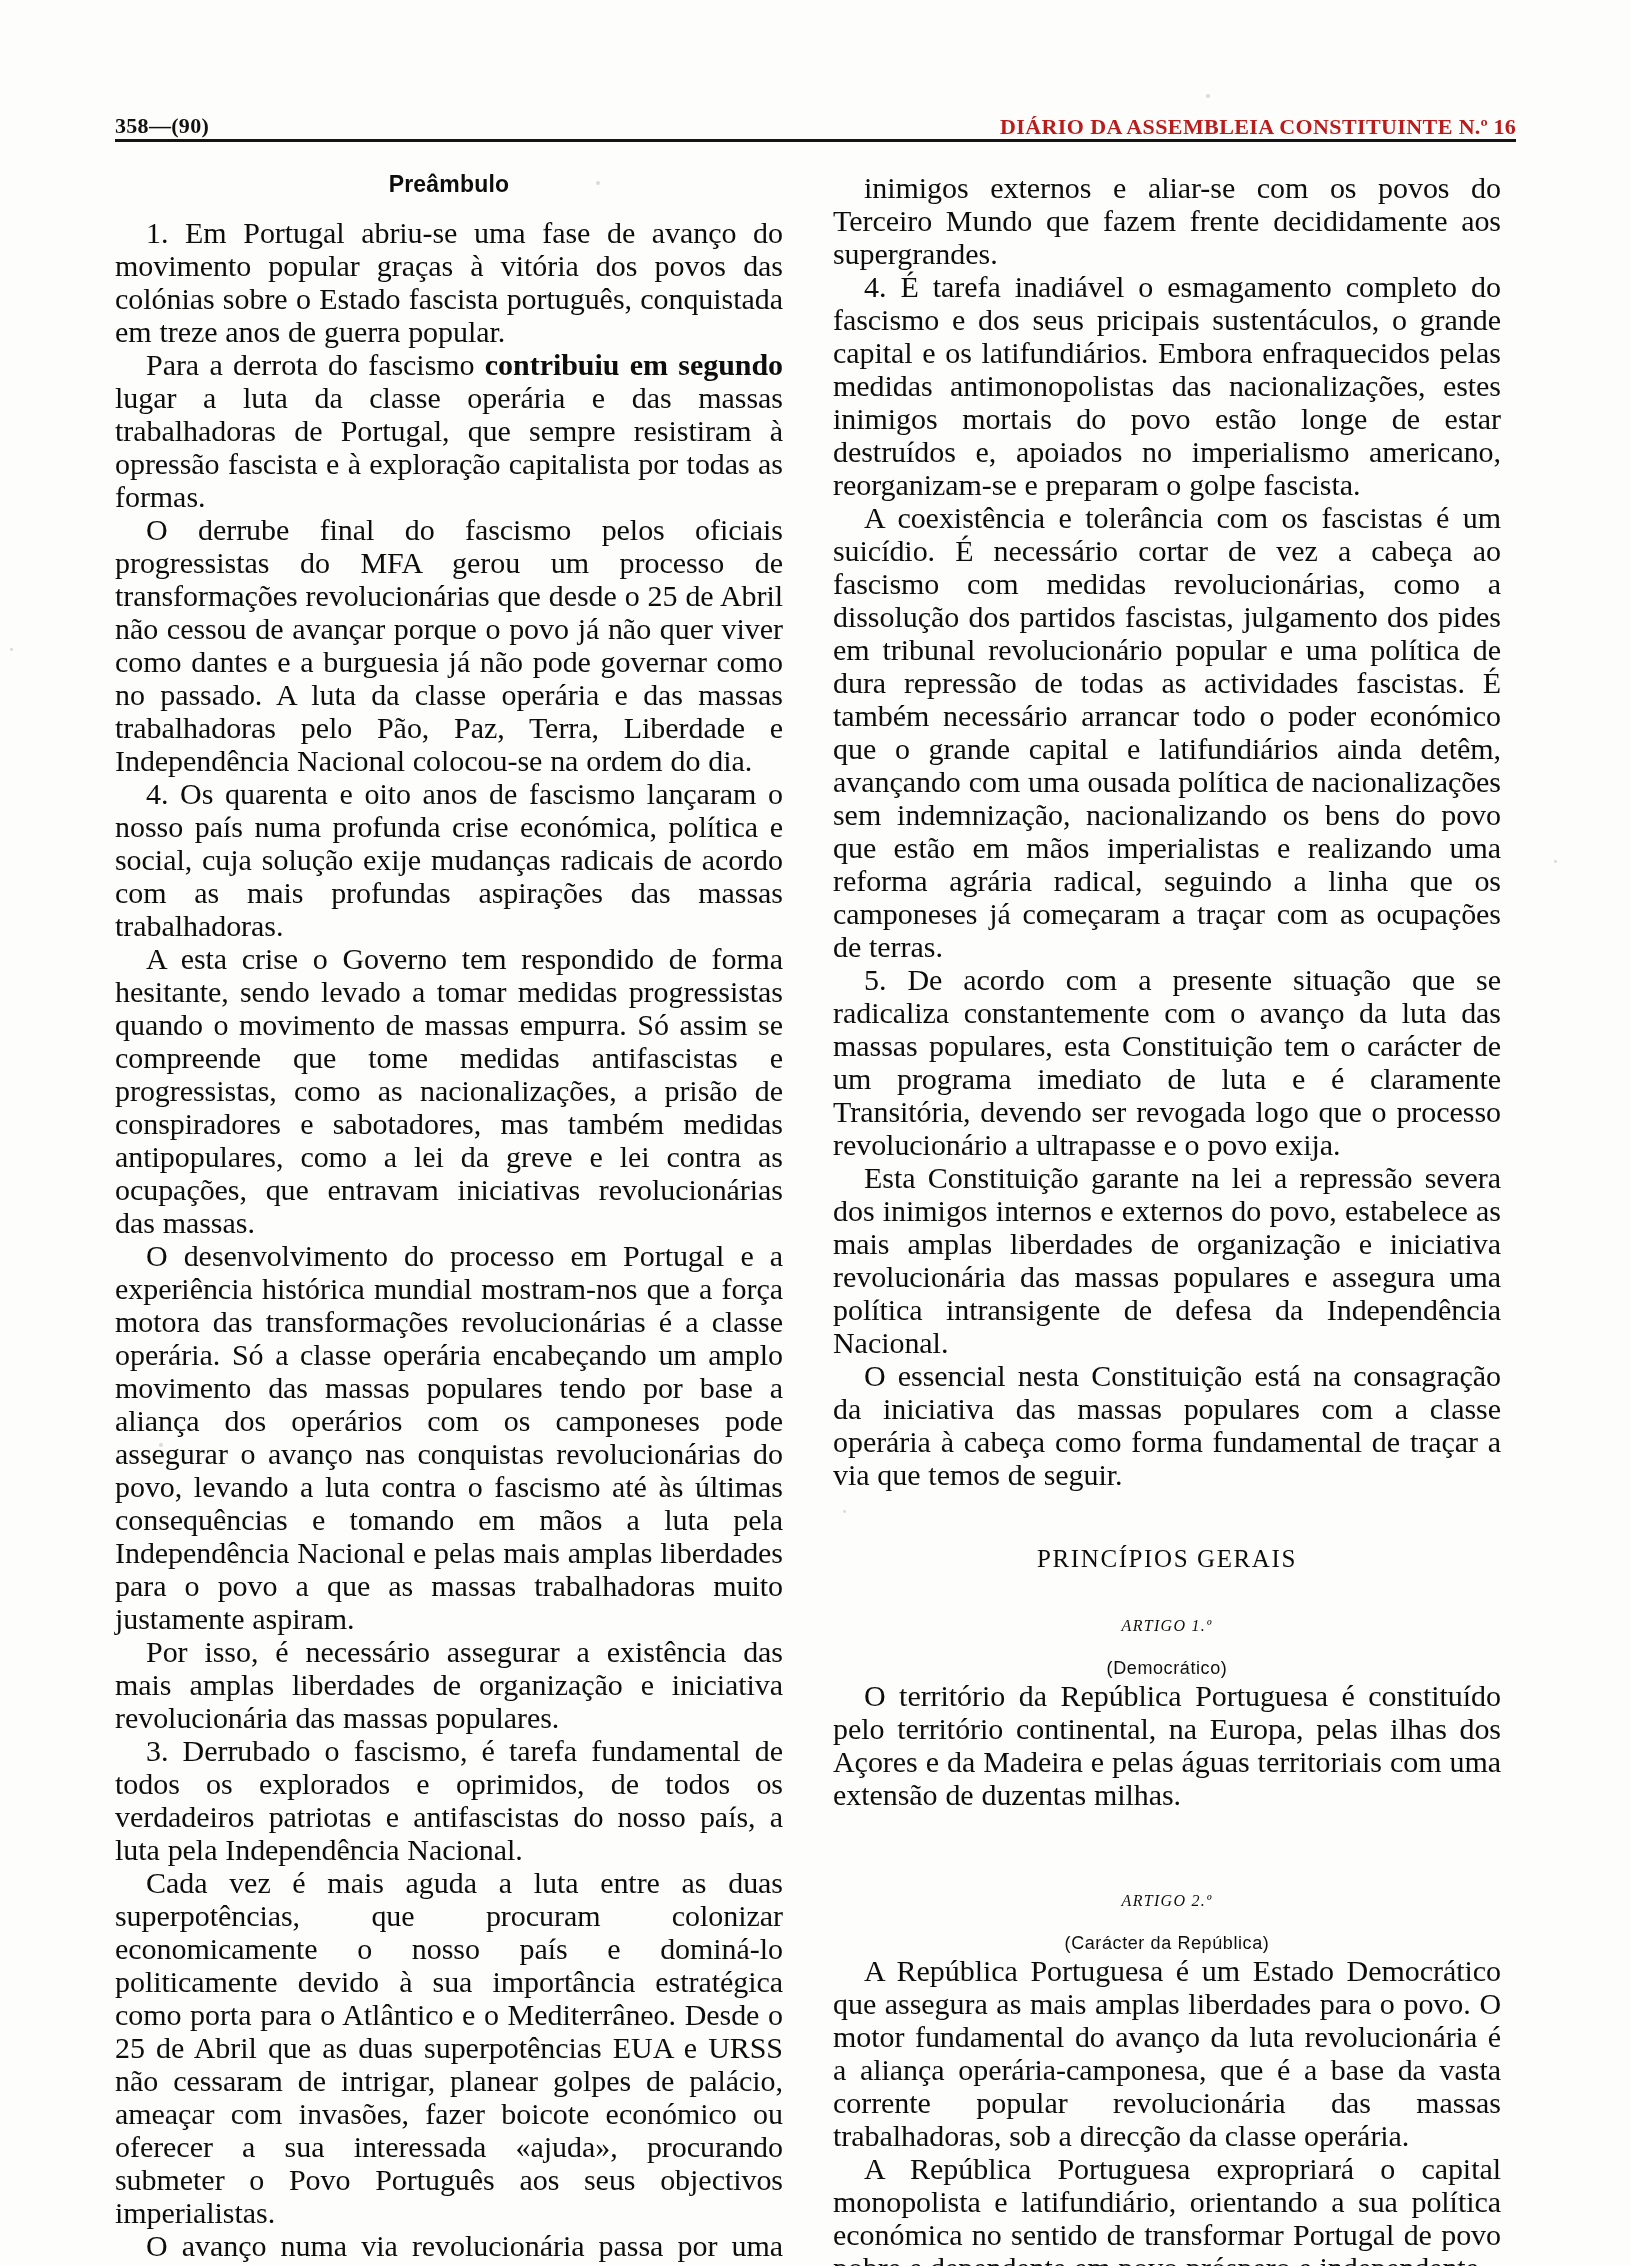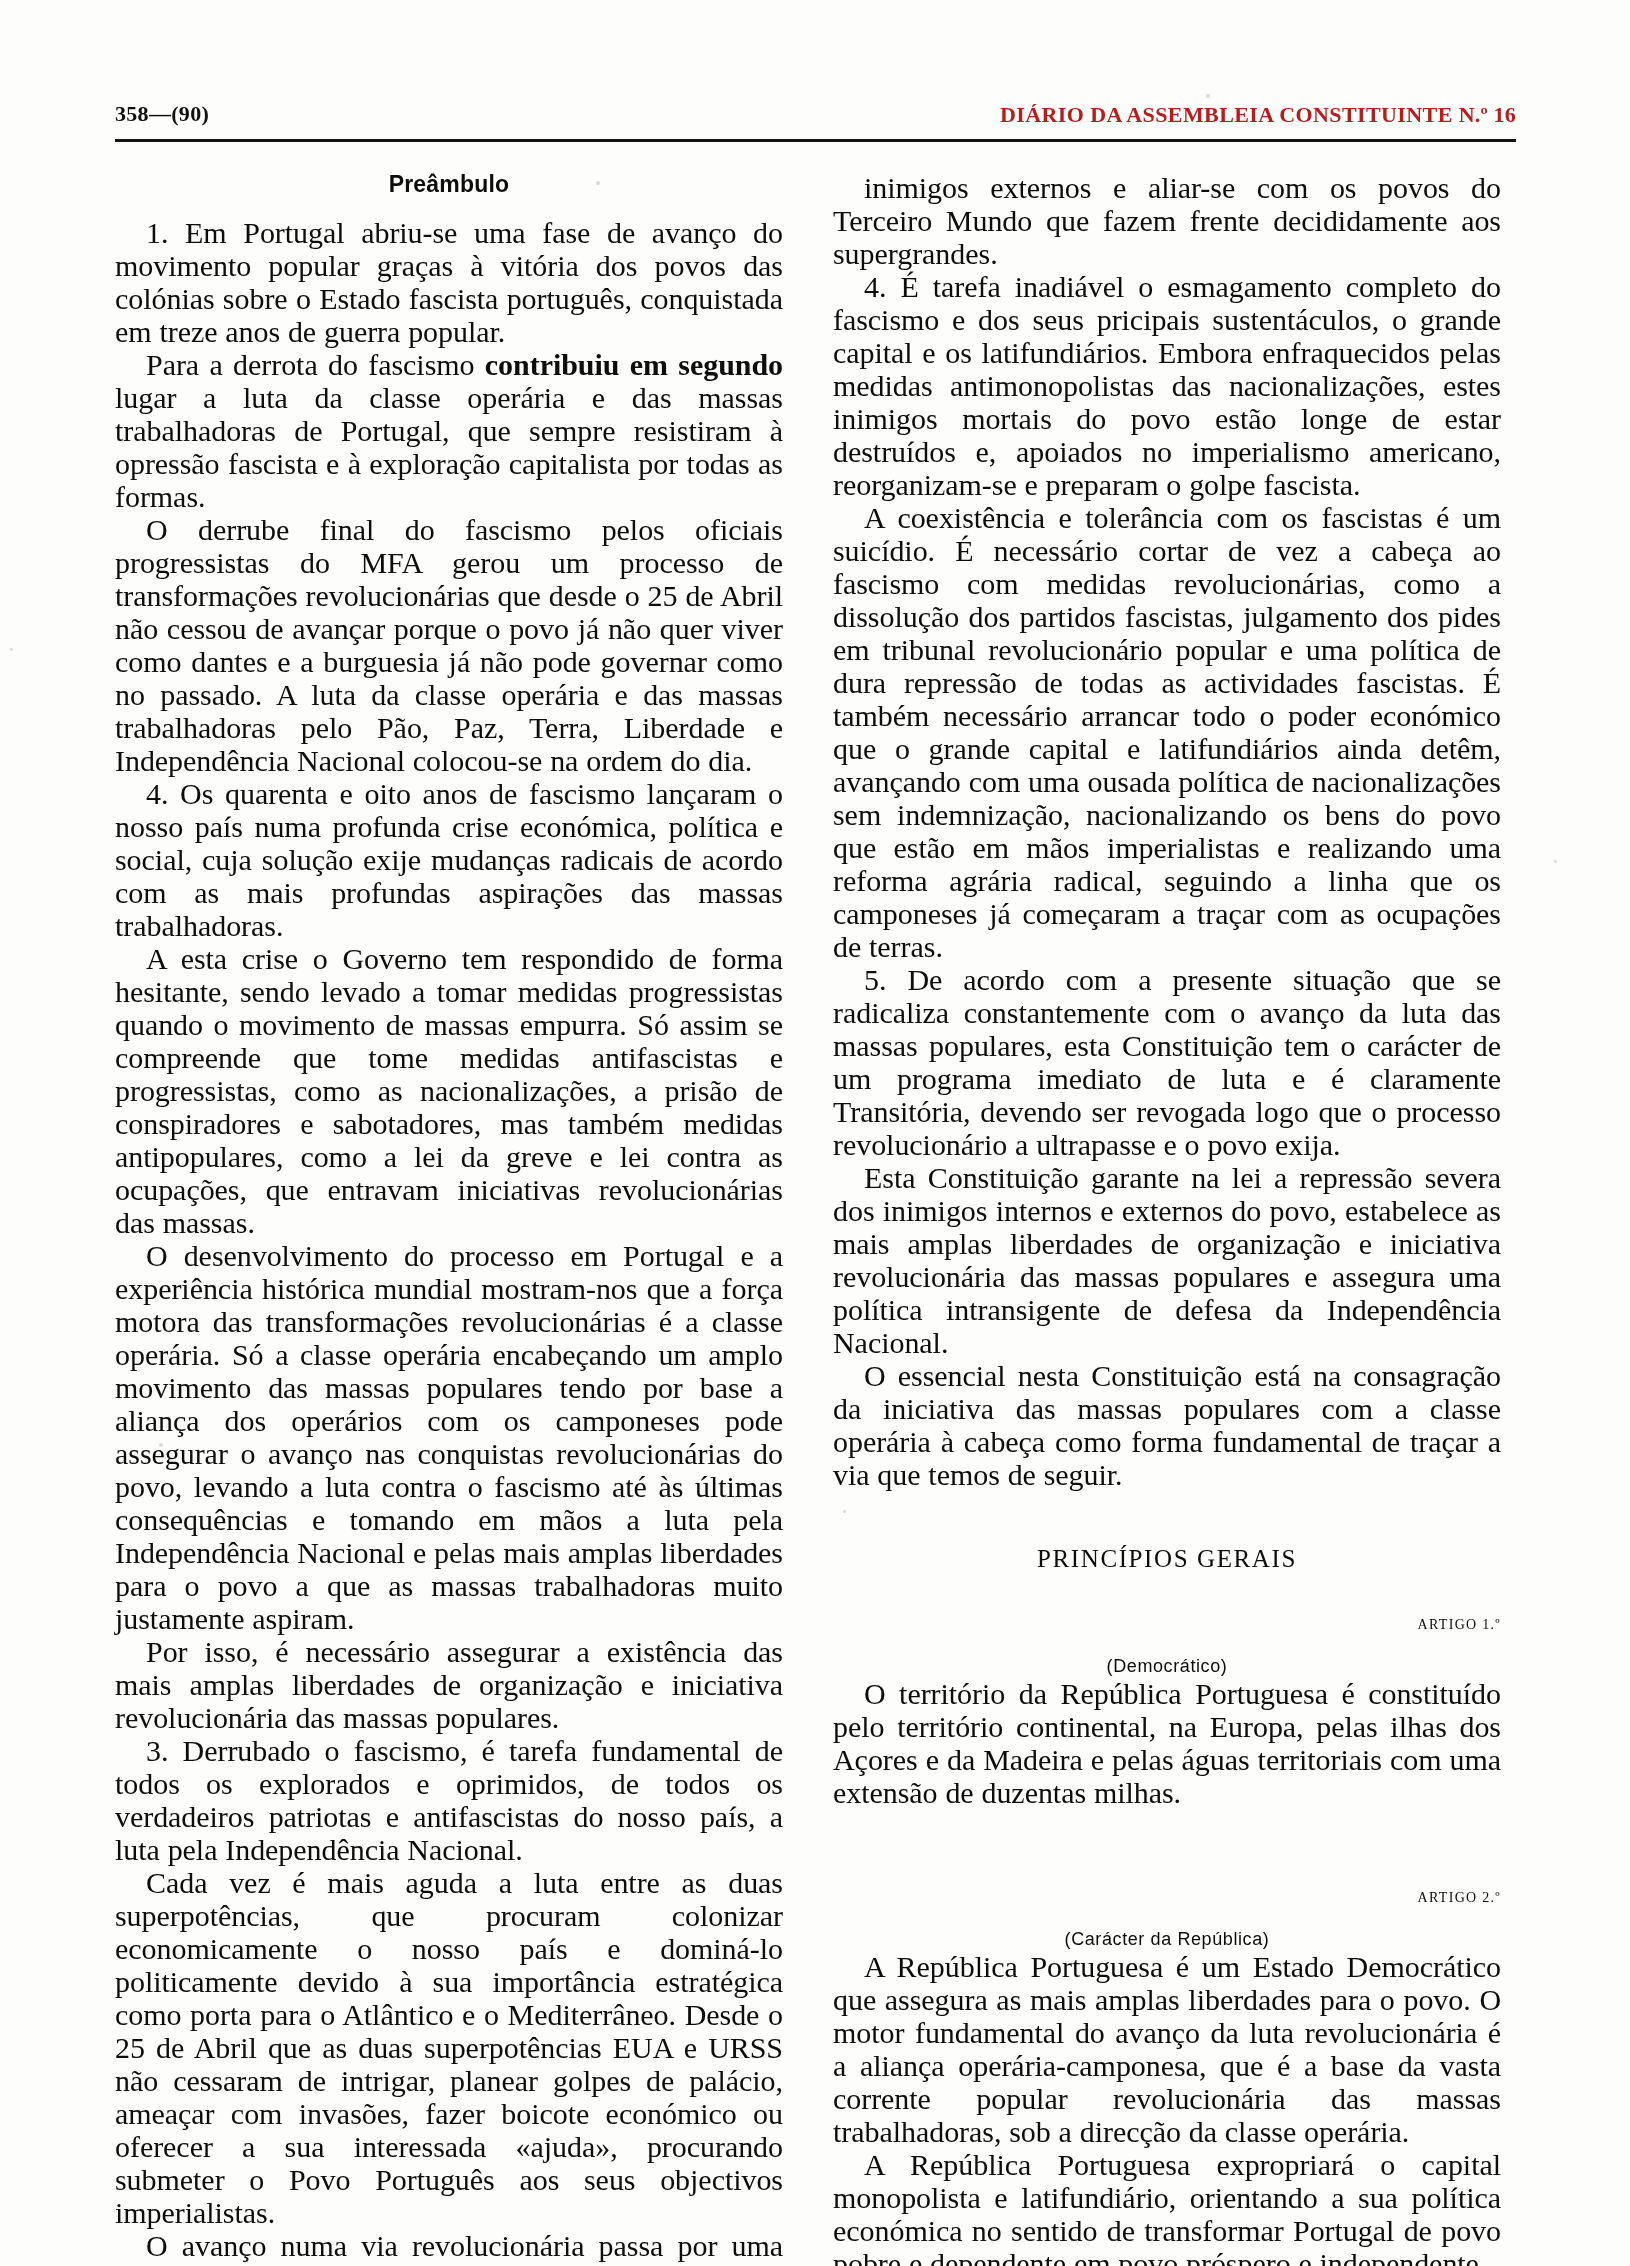"358—(90)" .running-head { top: 101px -> 113px }
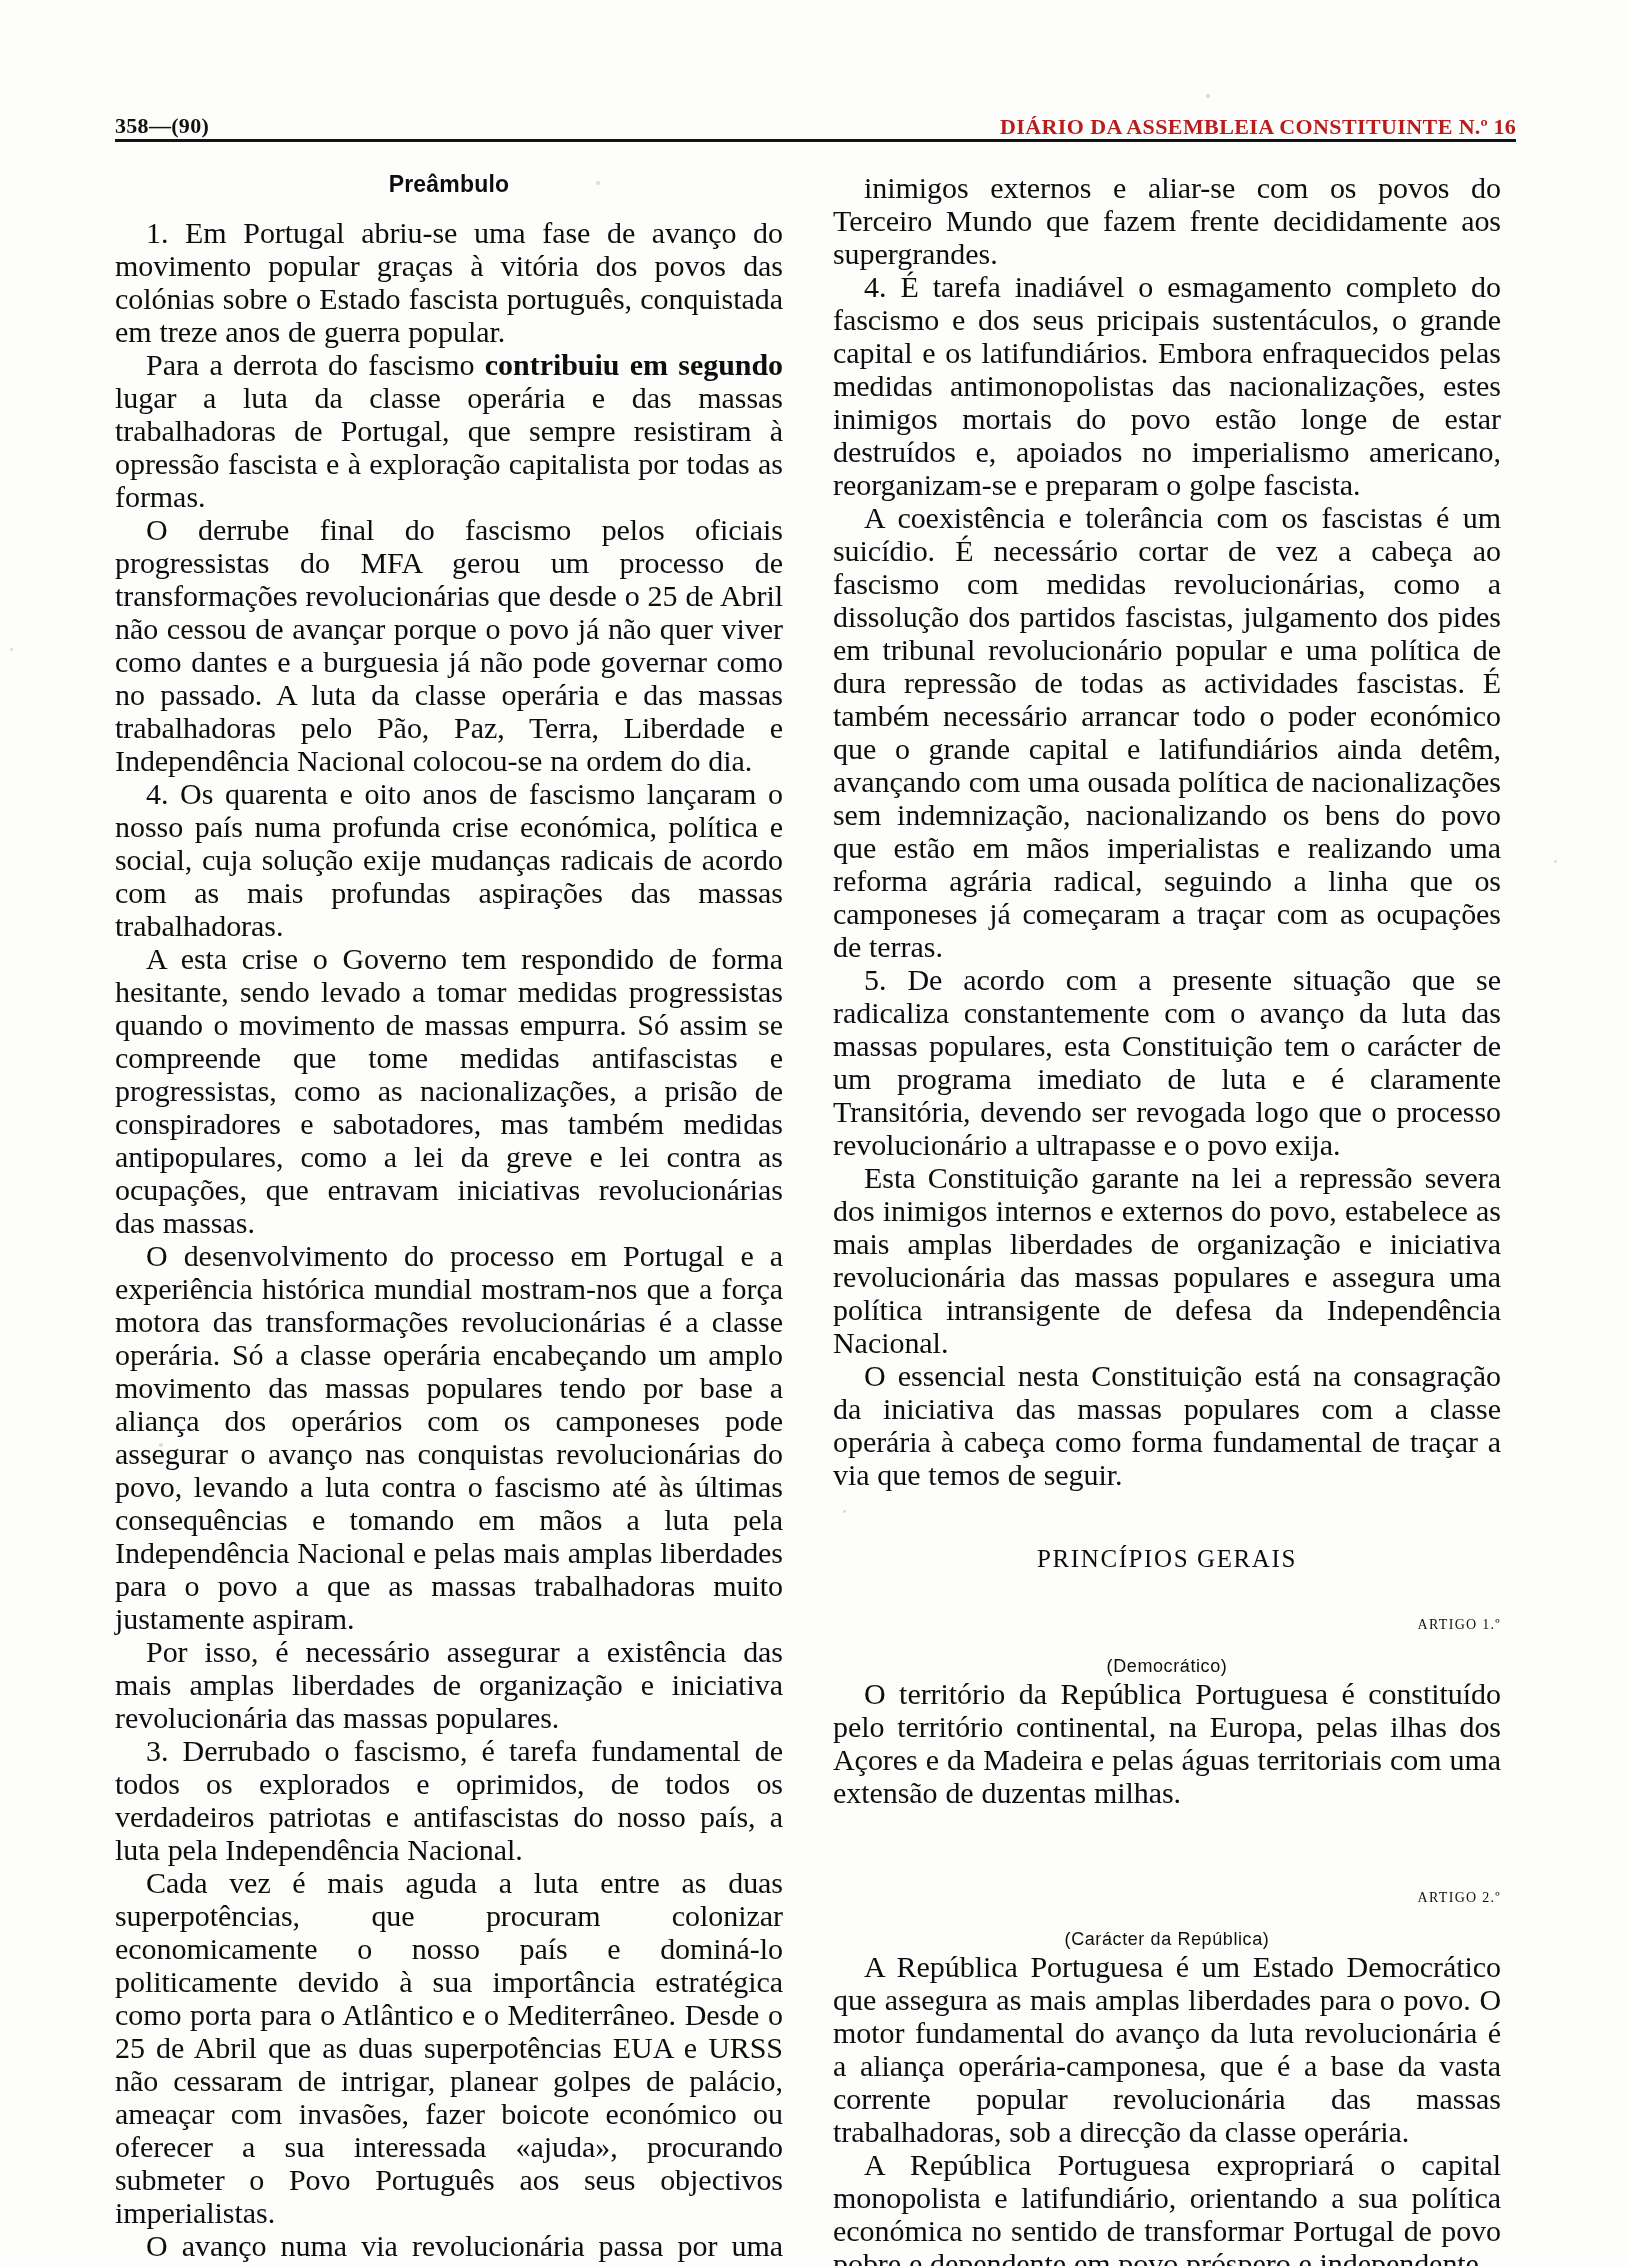"ARTIGO 1.º" .article-no { font-size: 14px -> 16px; font-style: none -> italic; text-align: right -> center }
